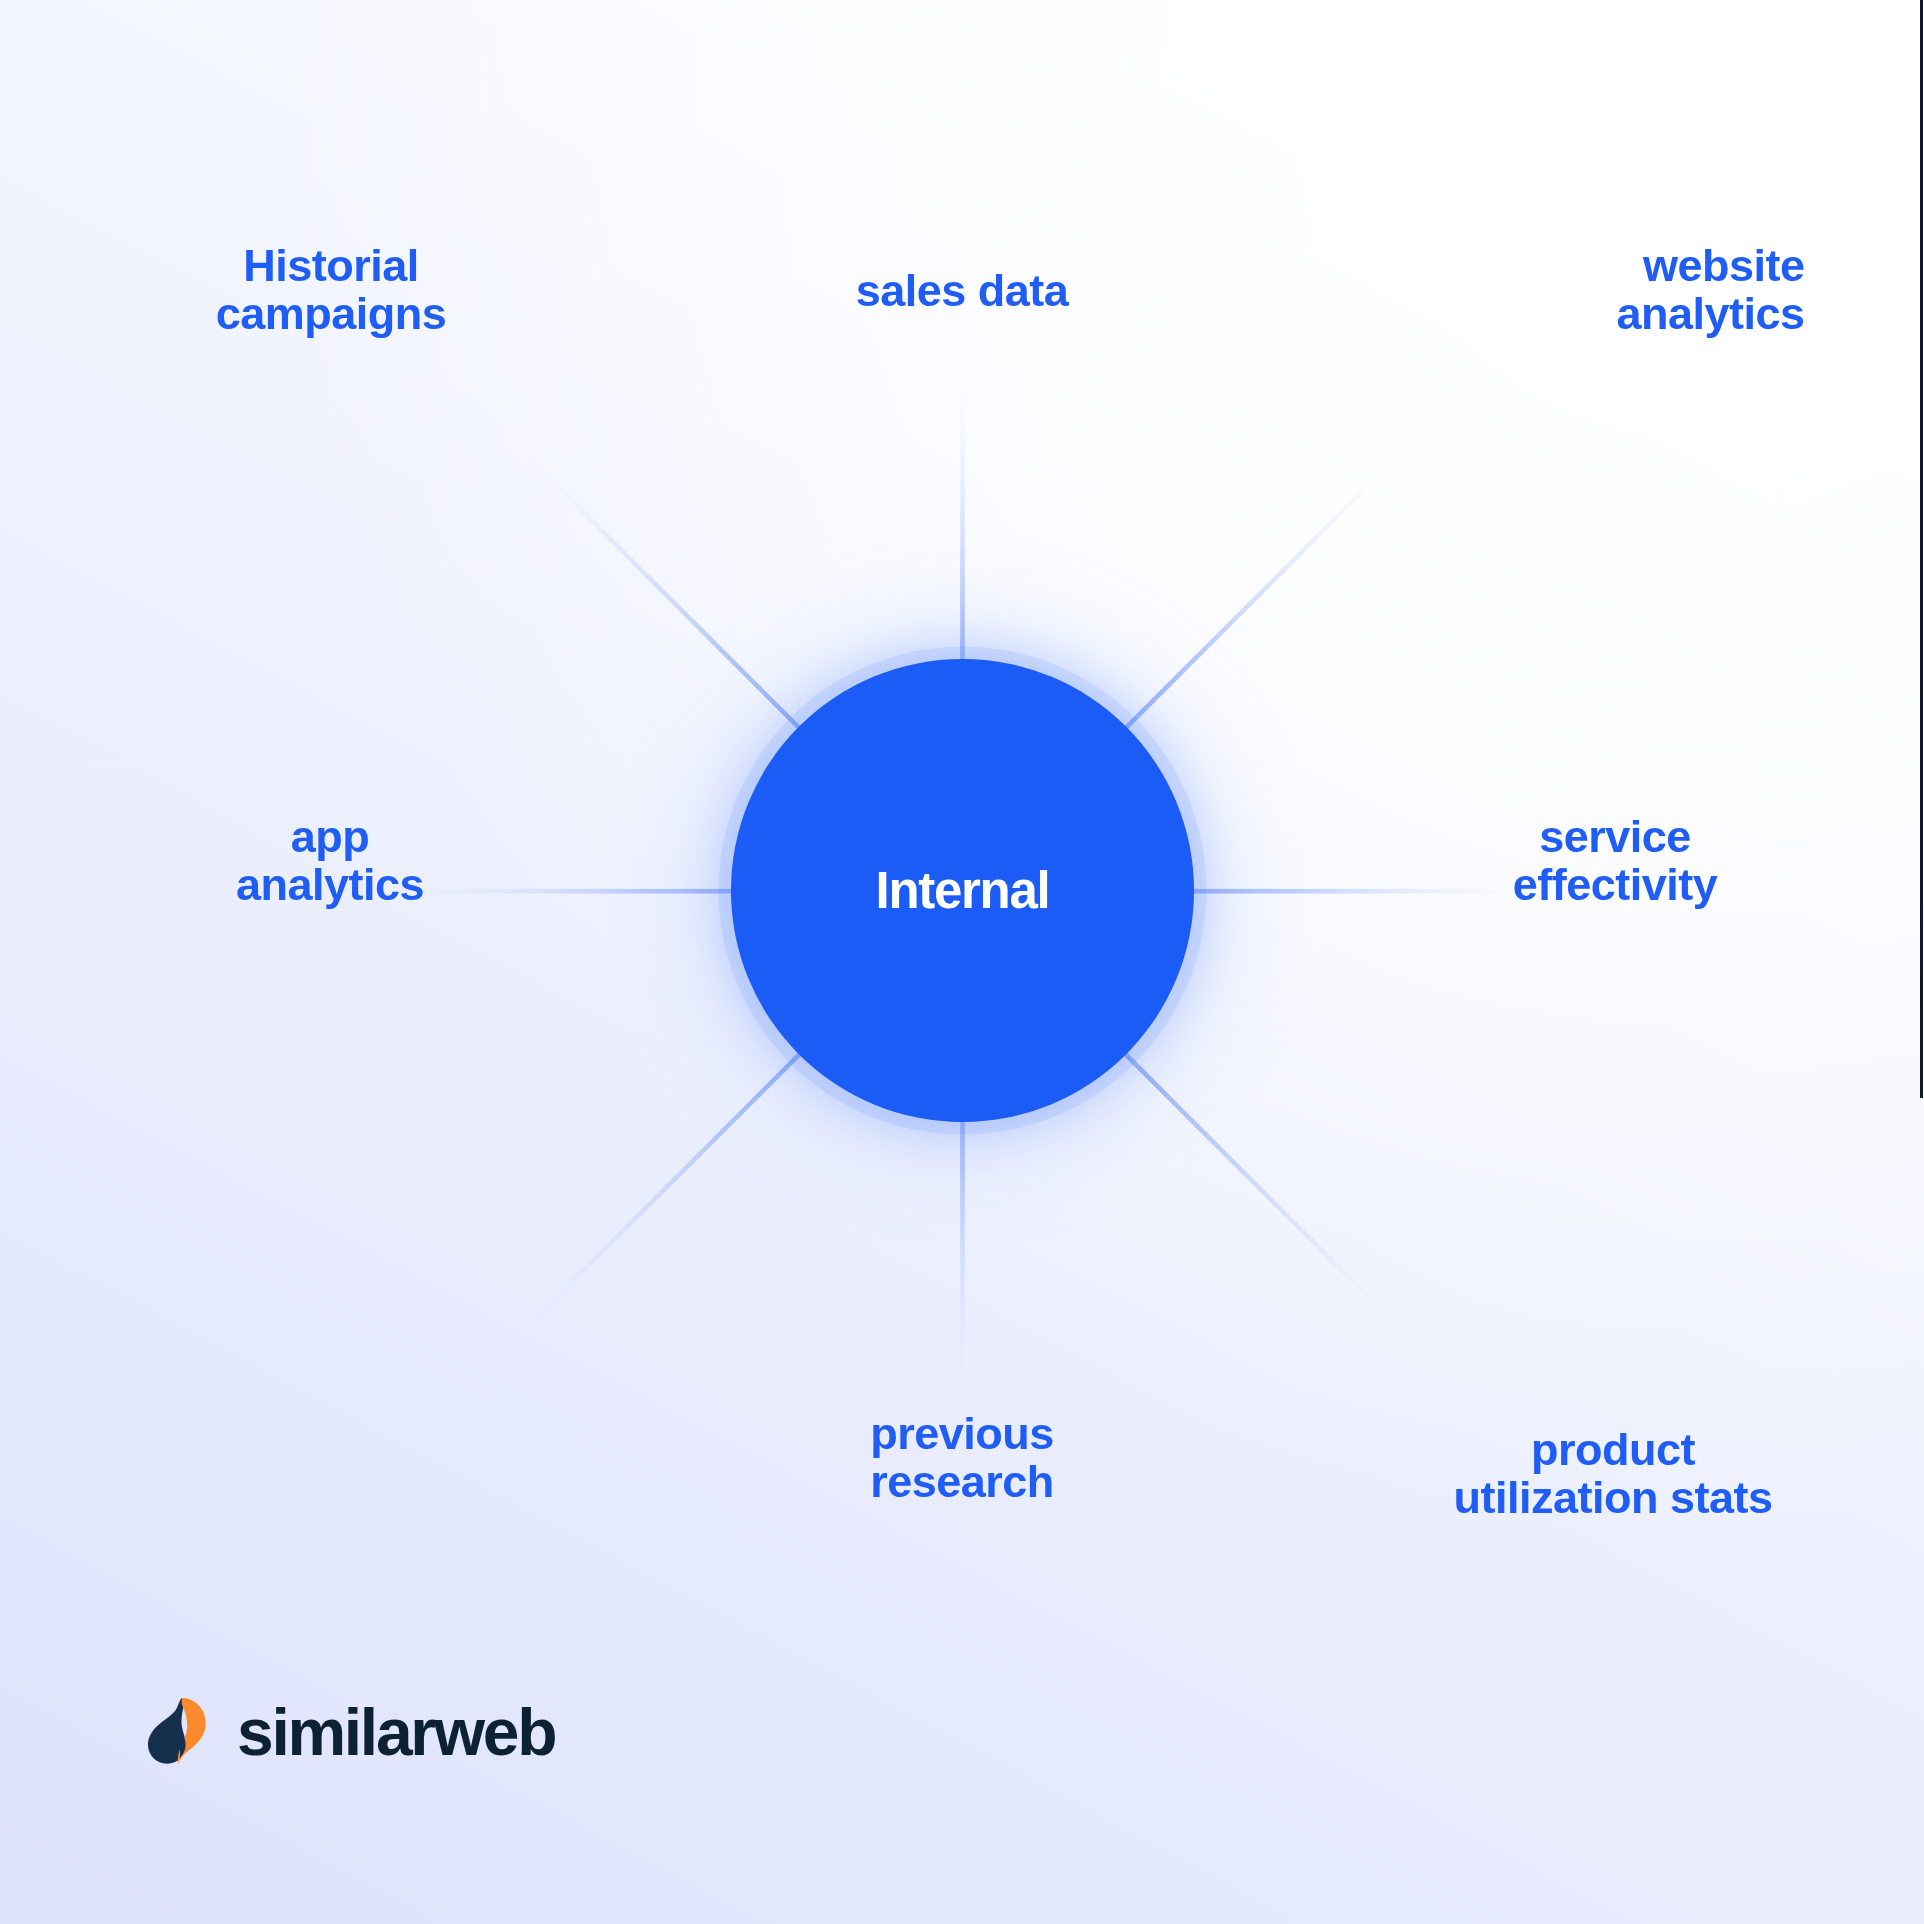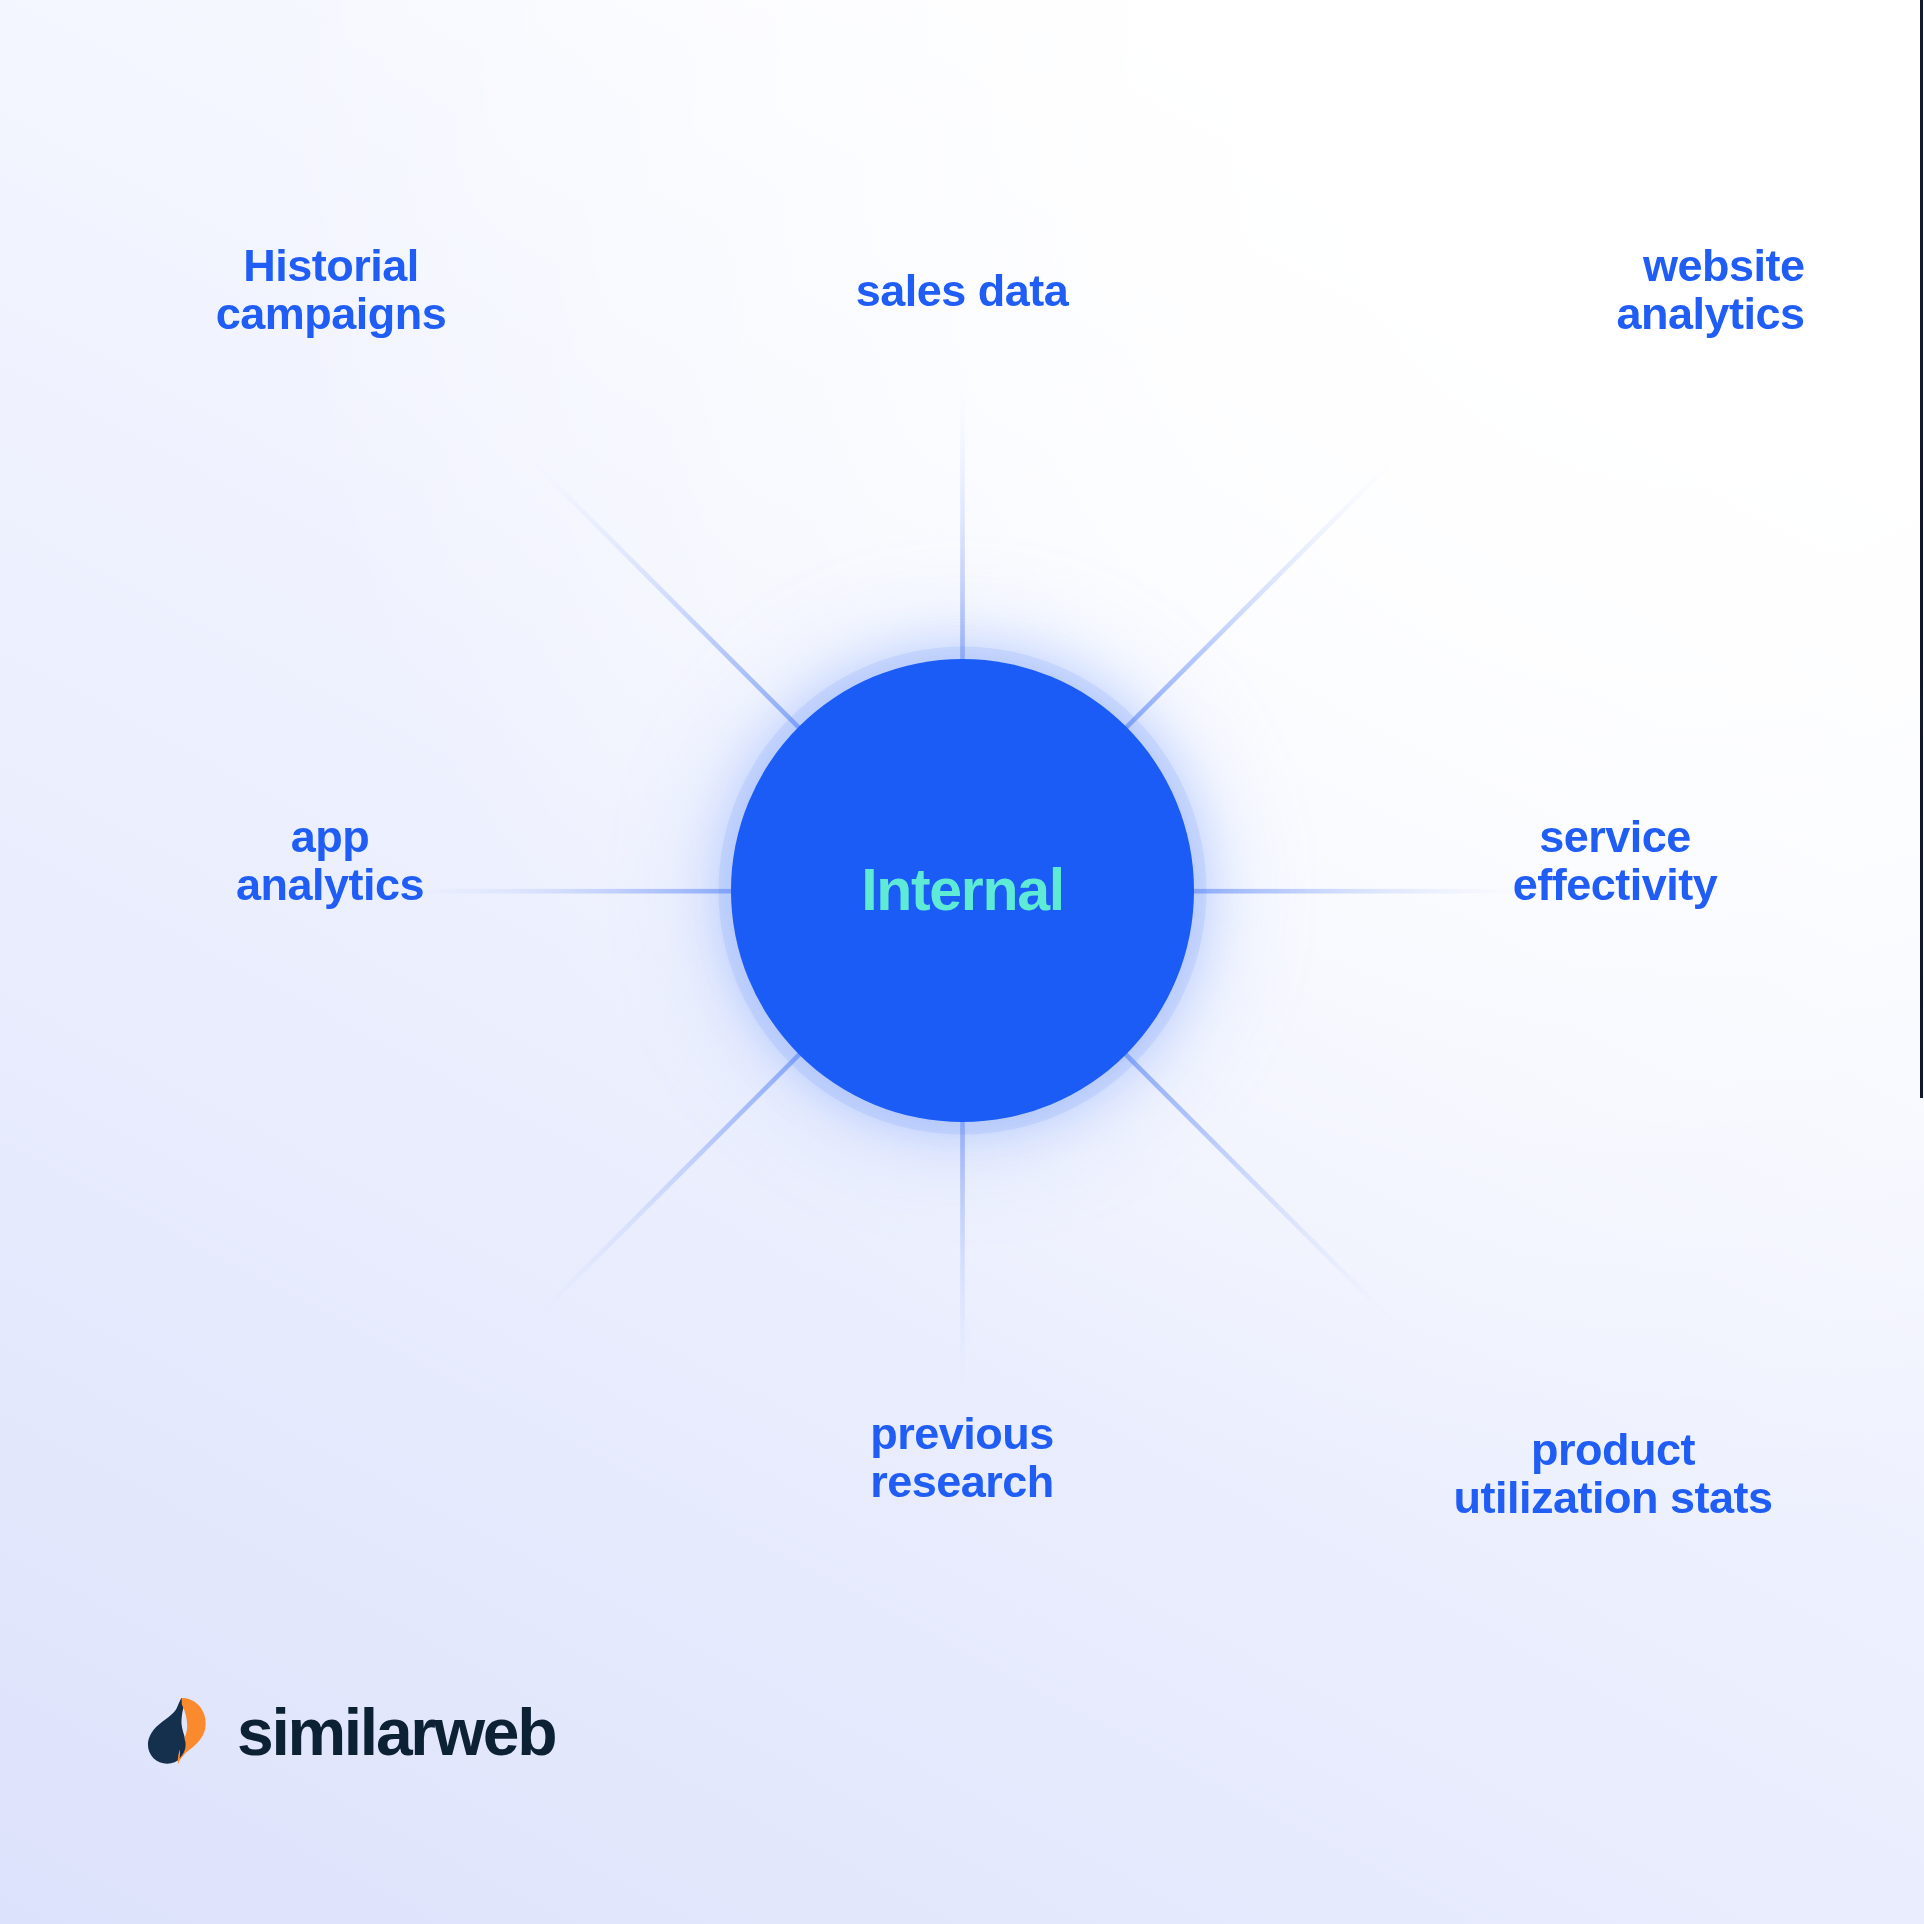"Internal" #center-label { color: #5eead4 -> #ffffff; font-size: 59px -> 51px }
